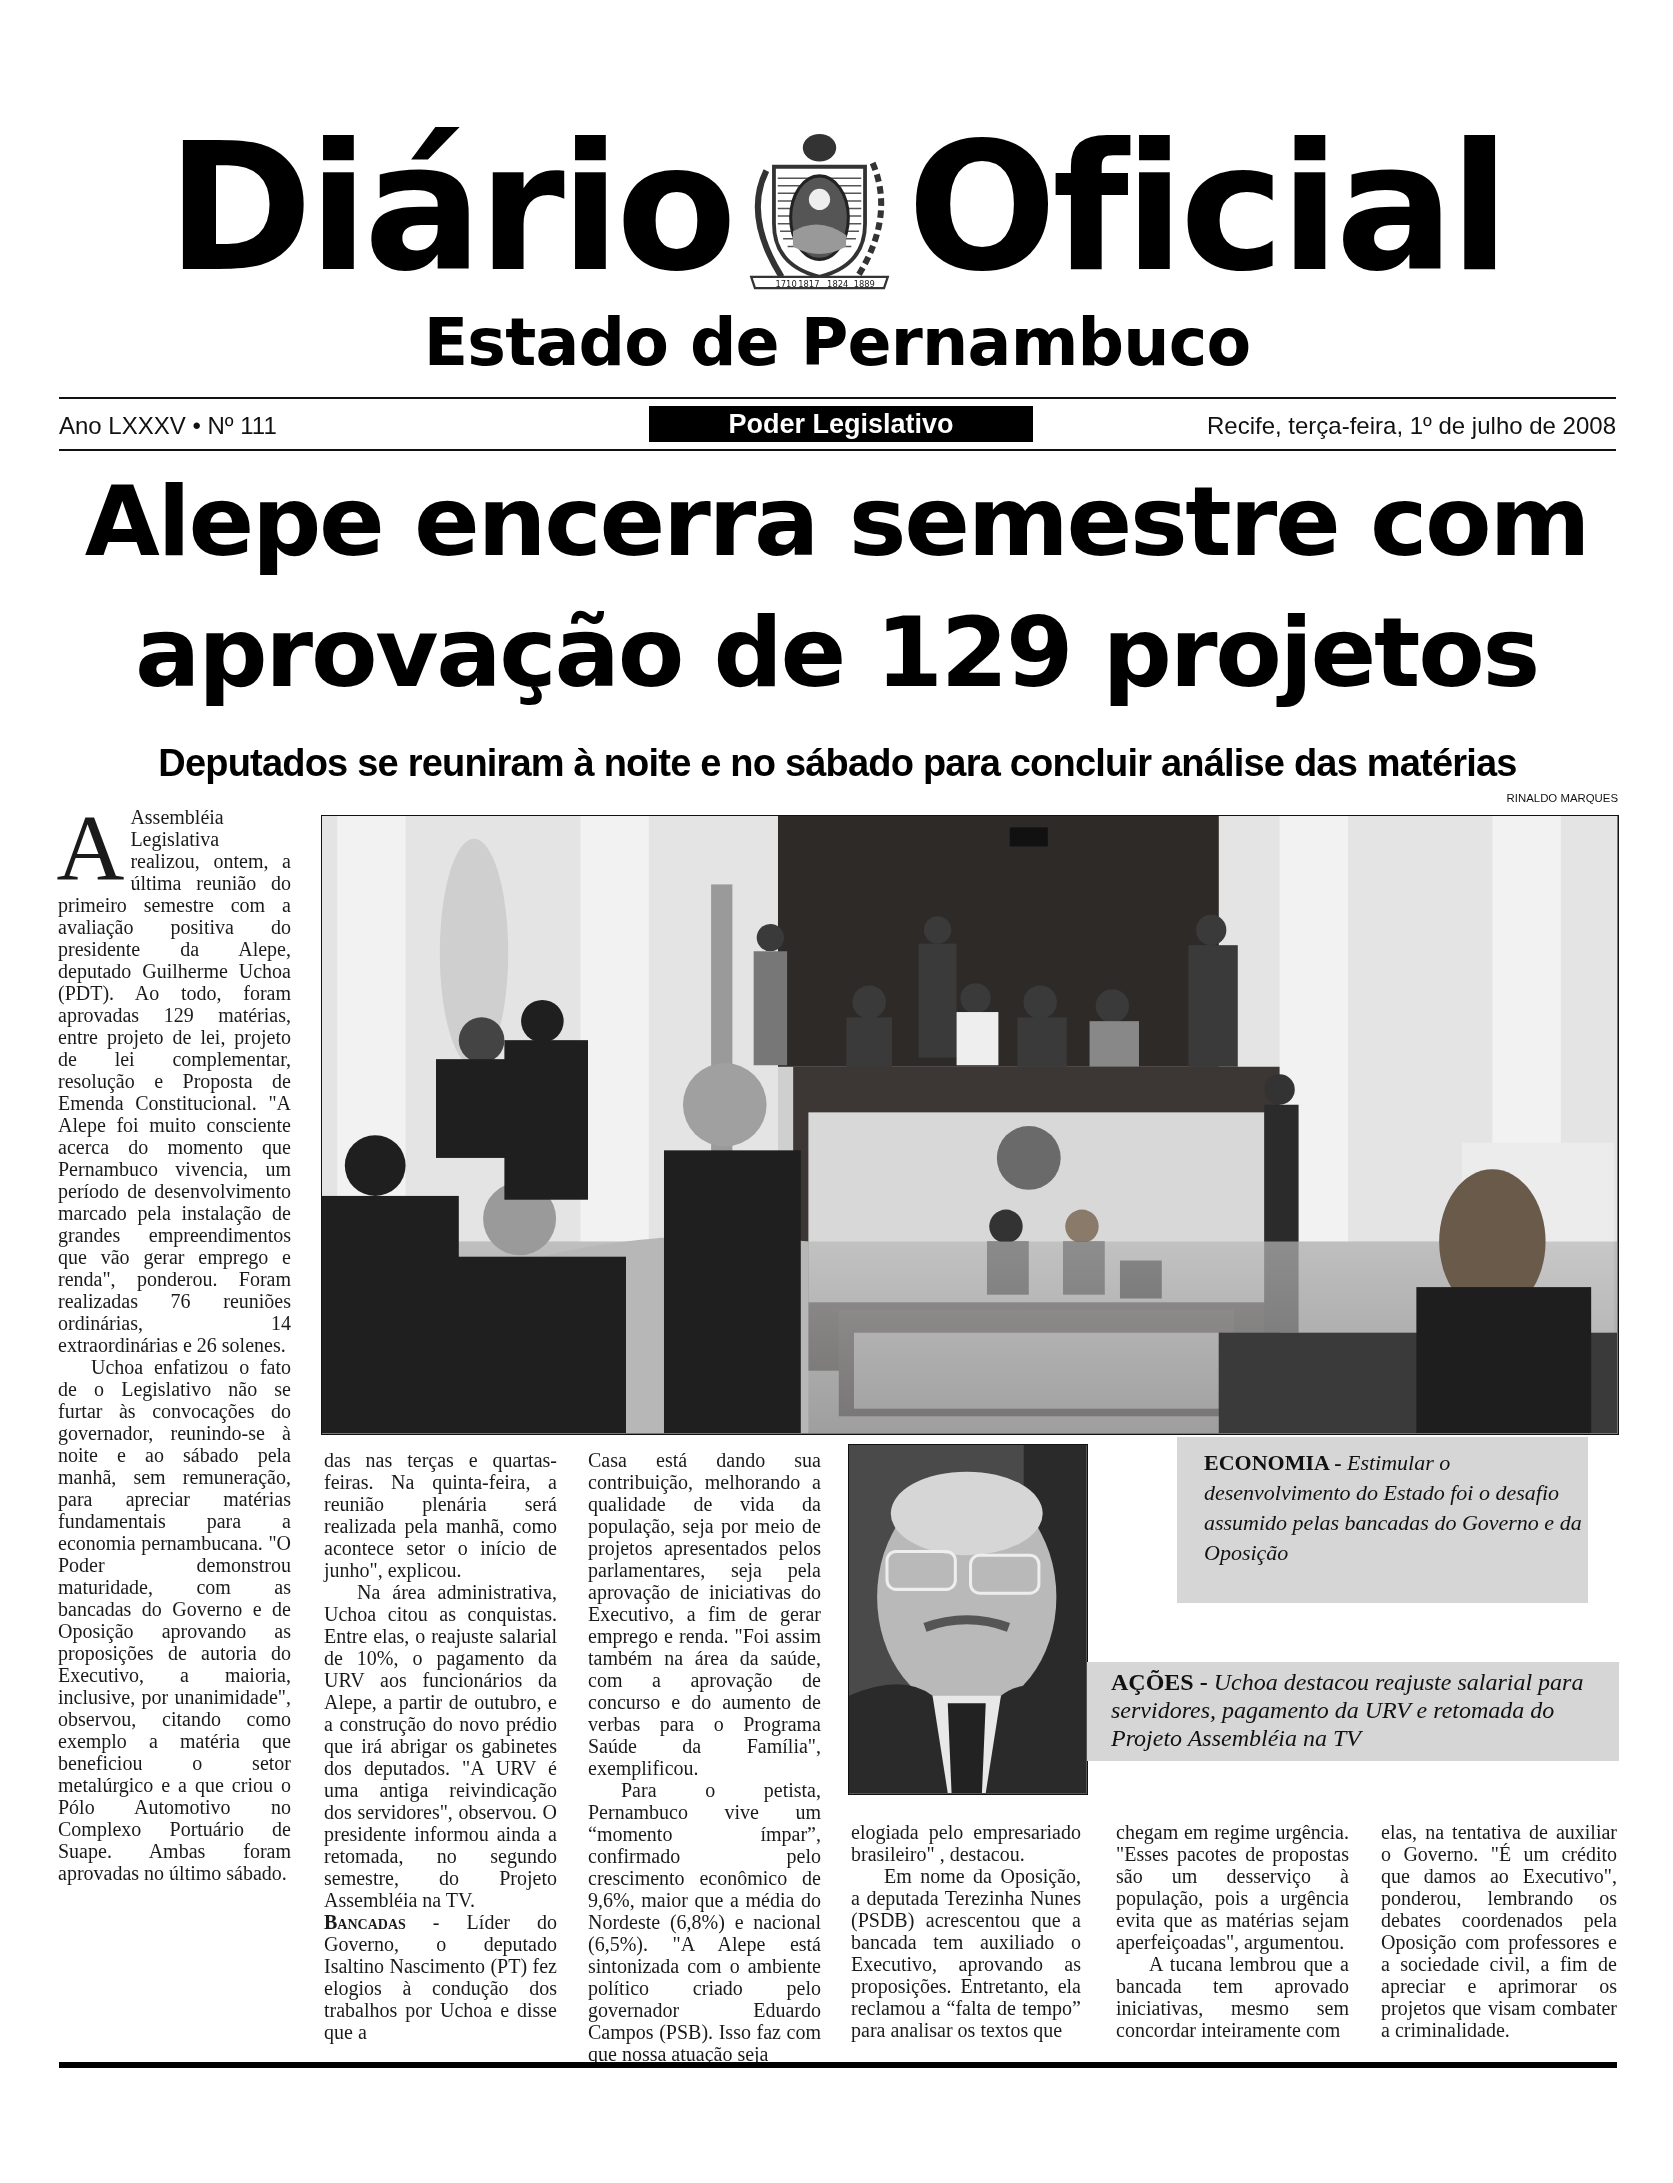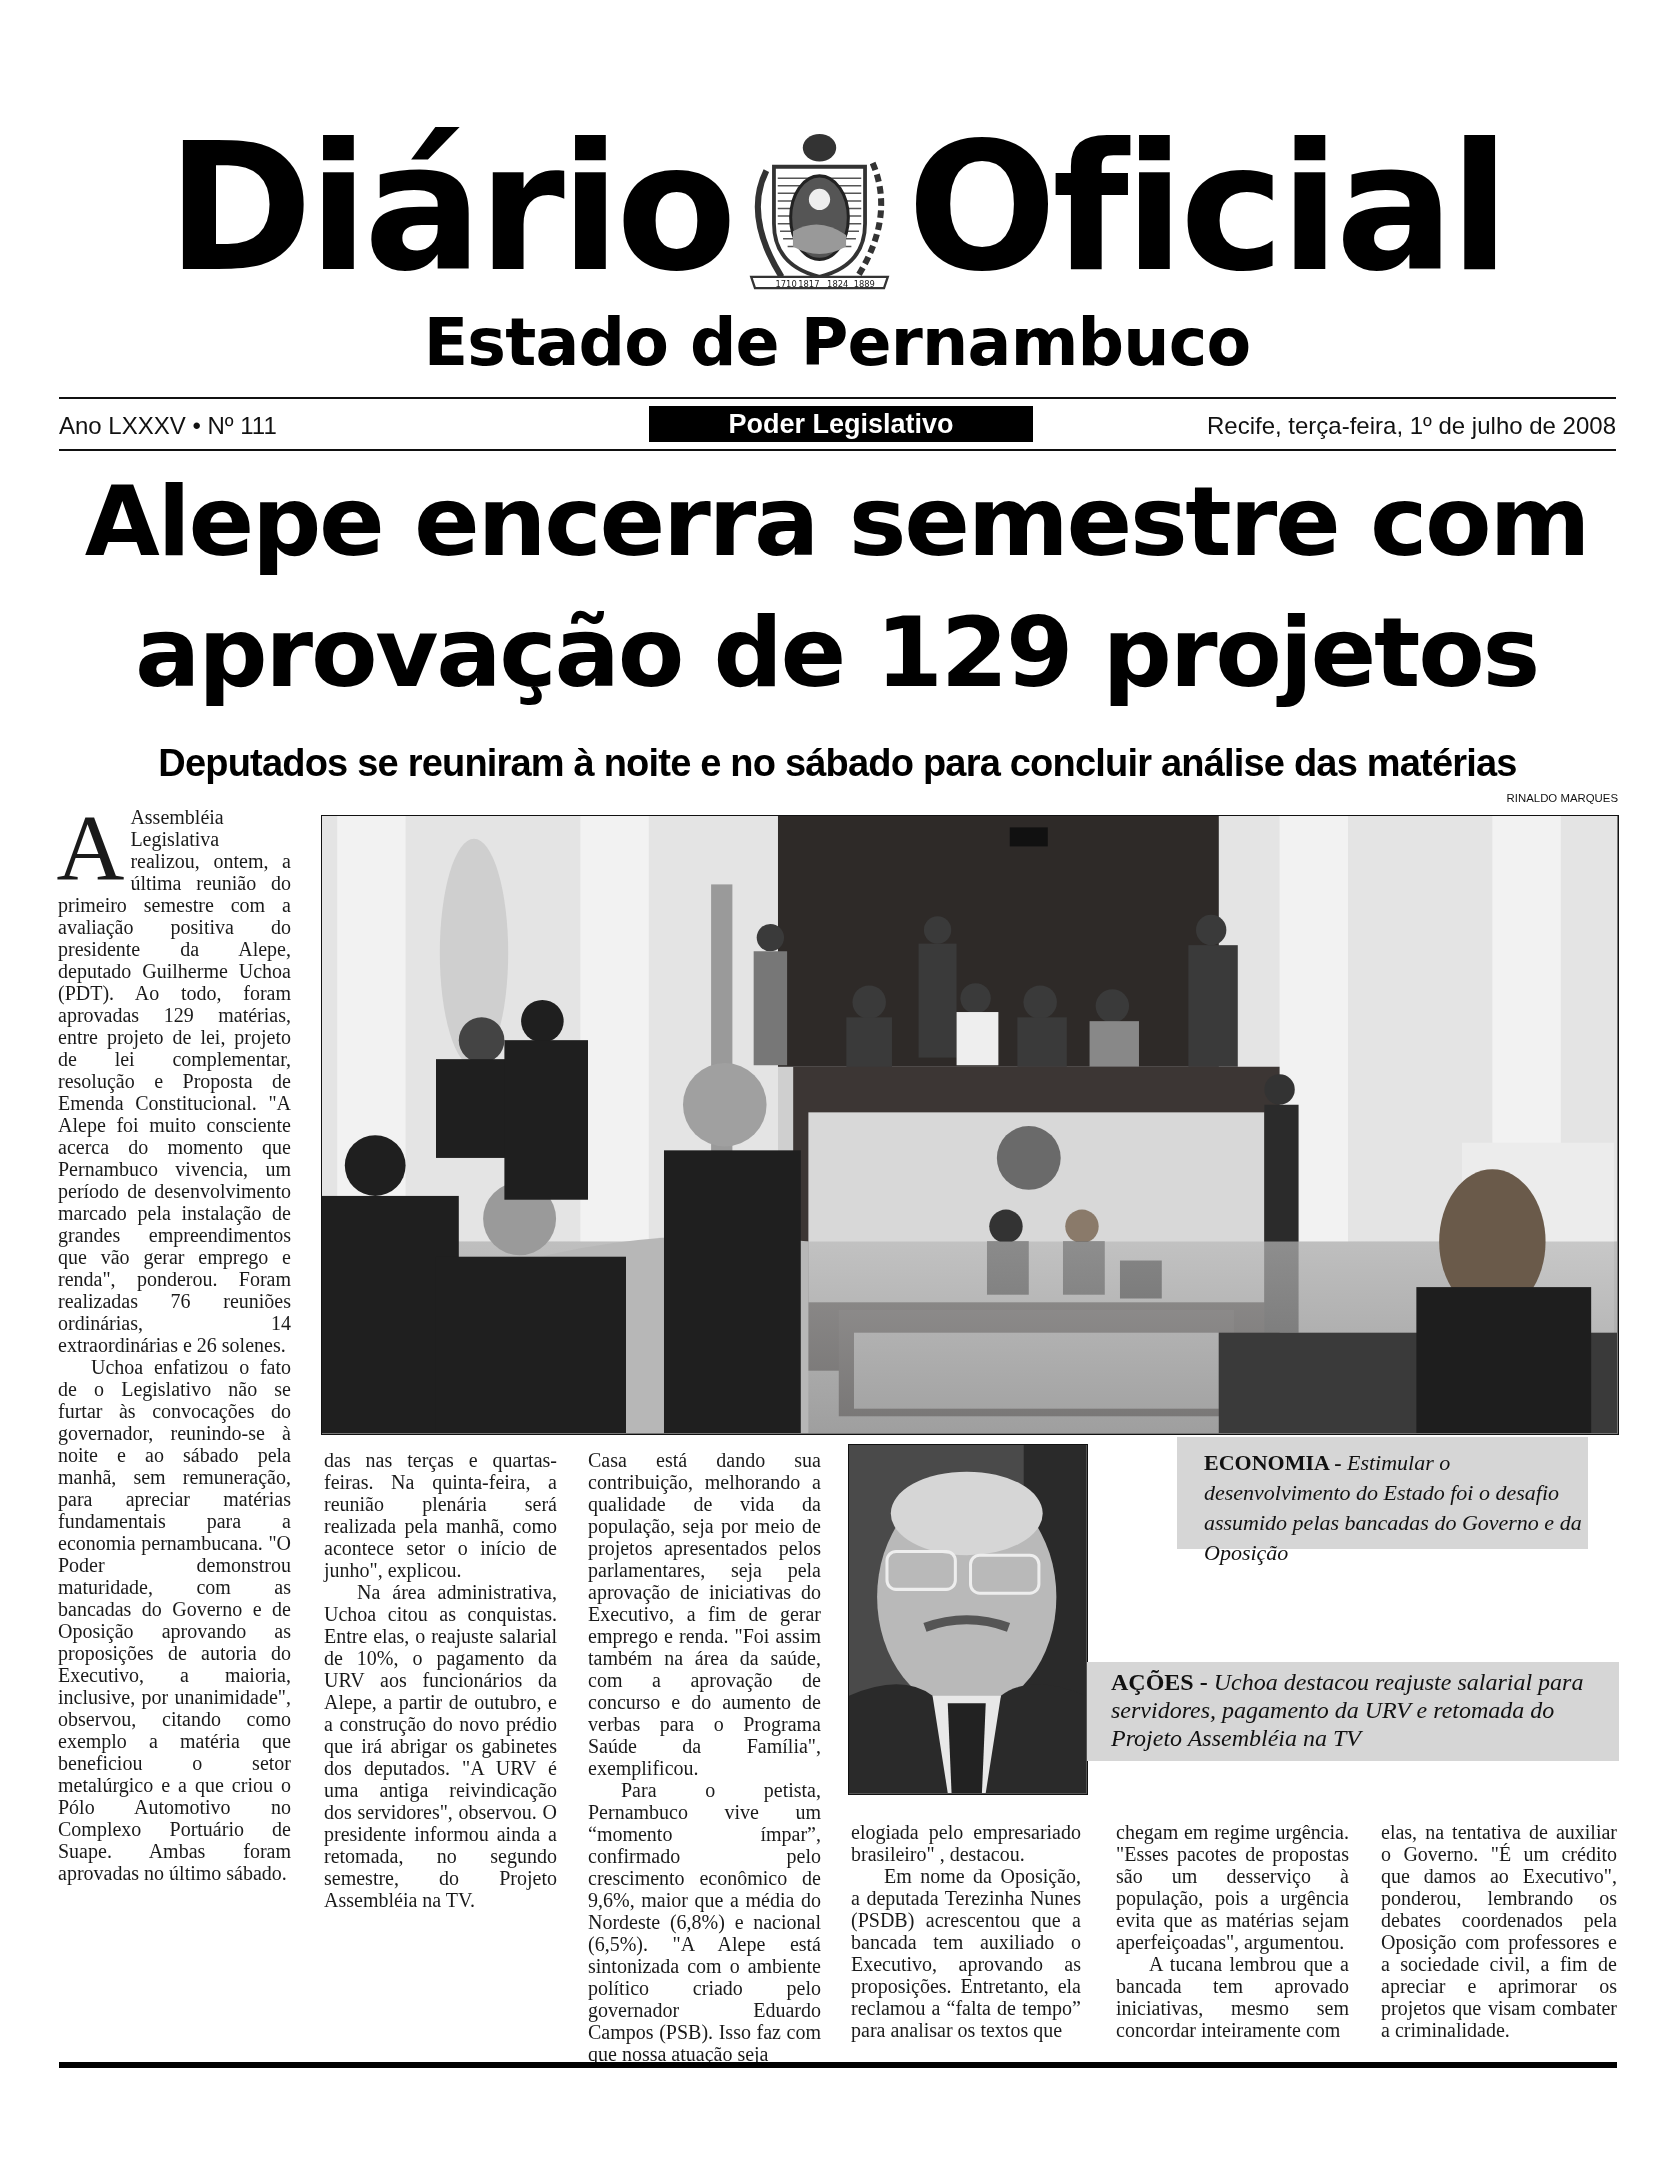"ECONOMIA - Estimular o desenvolvimento" div.abs { height: 112px -> 166px }
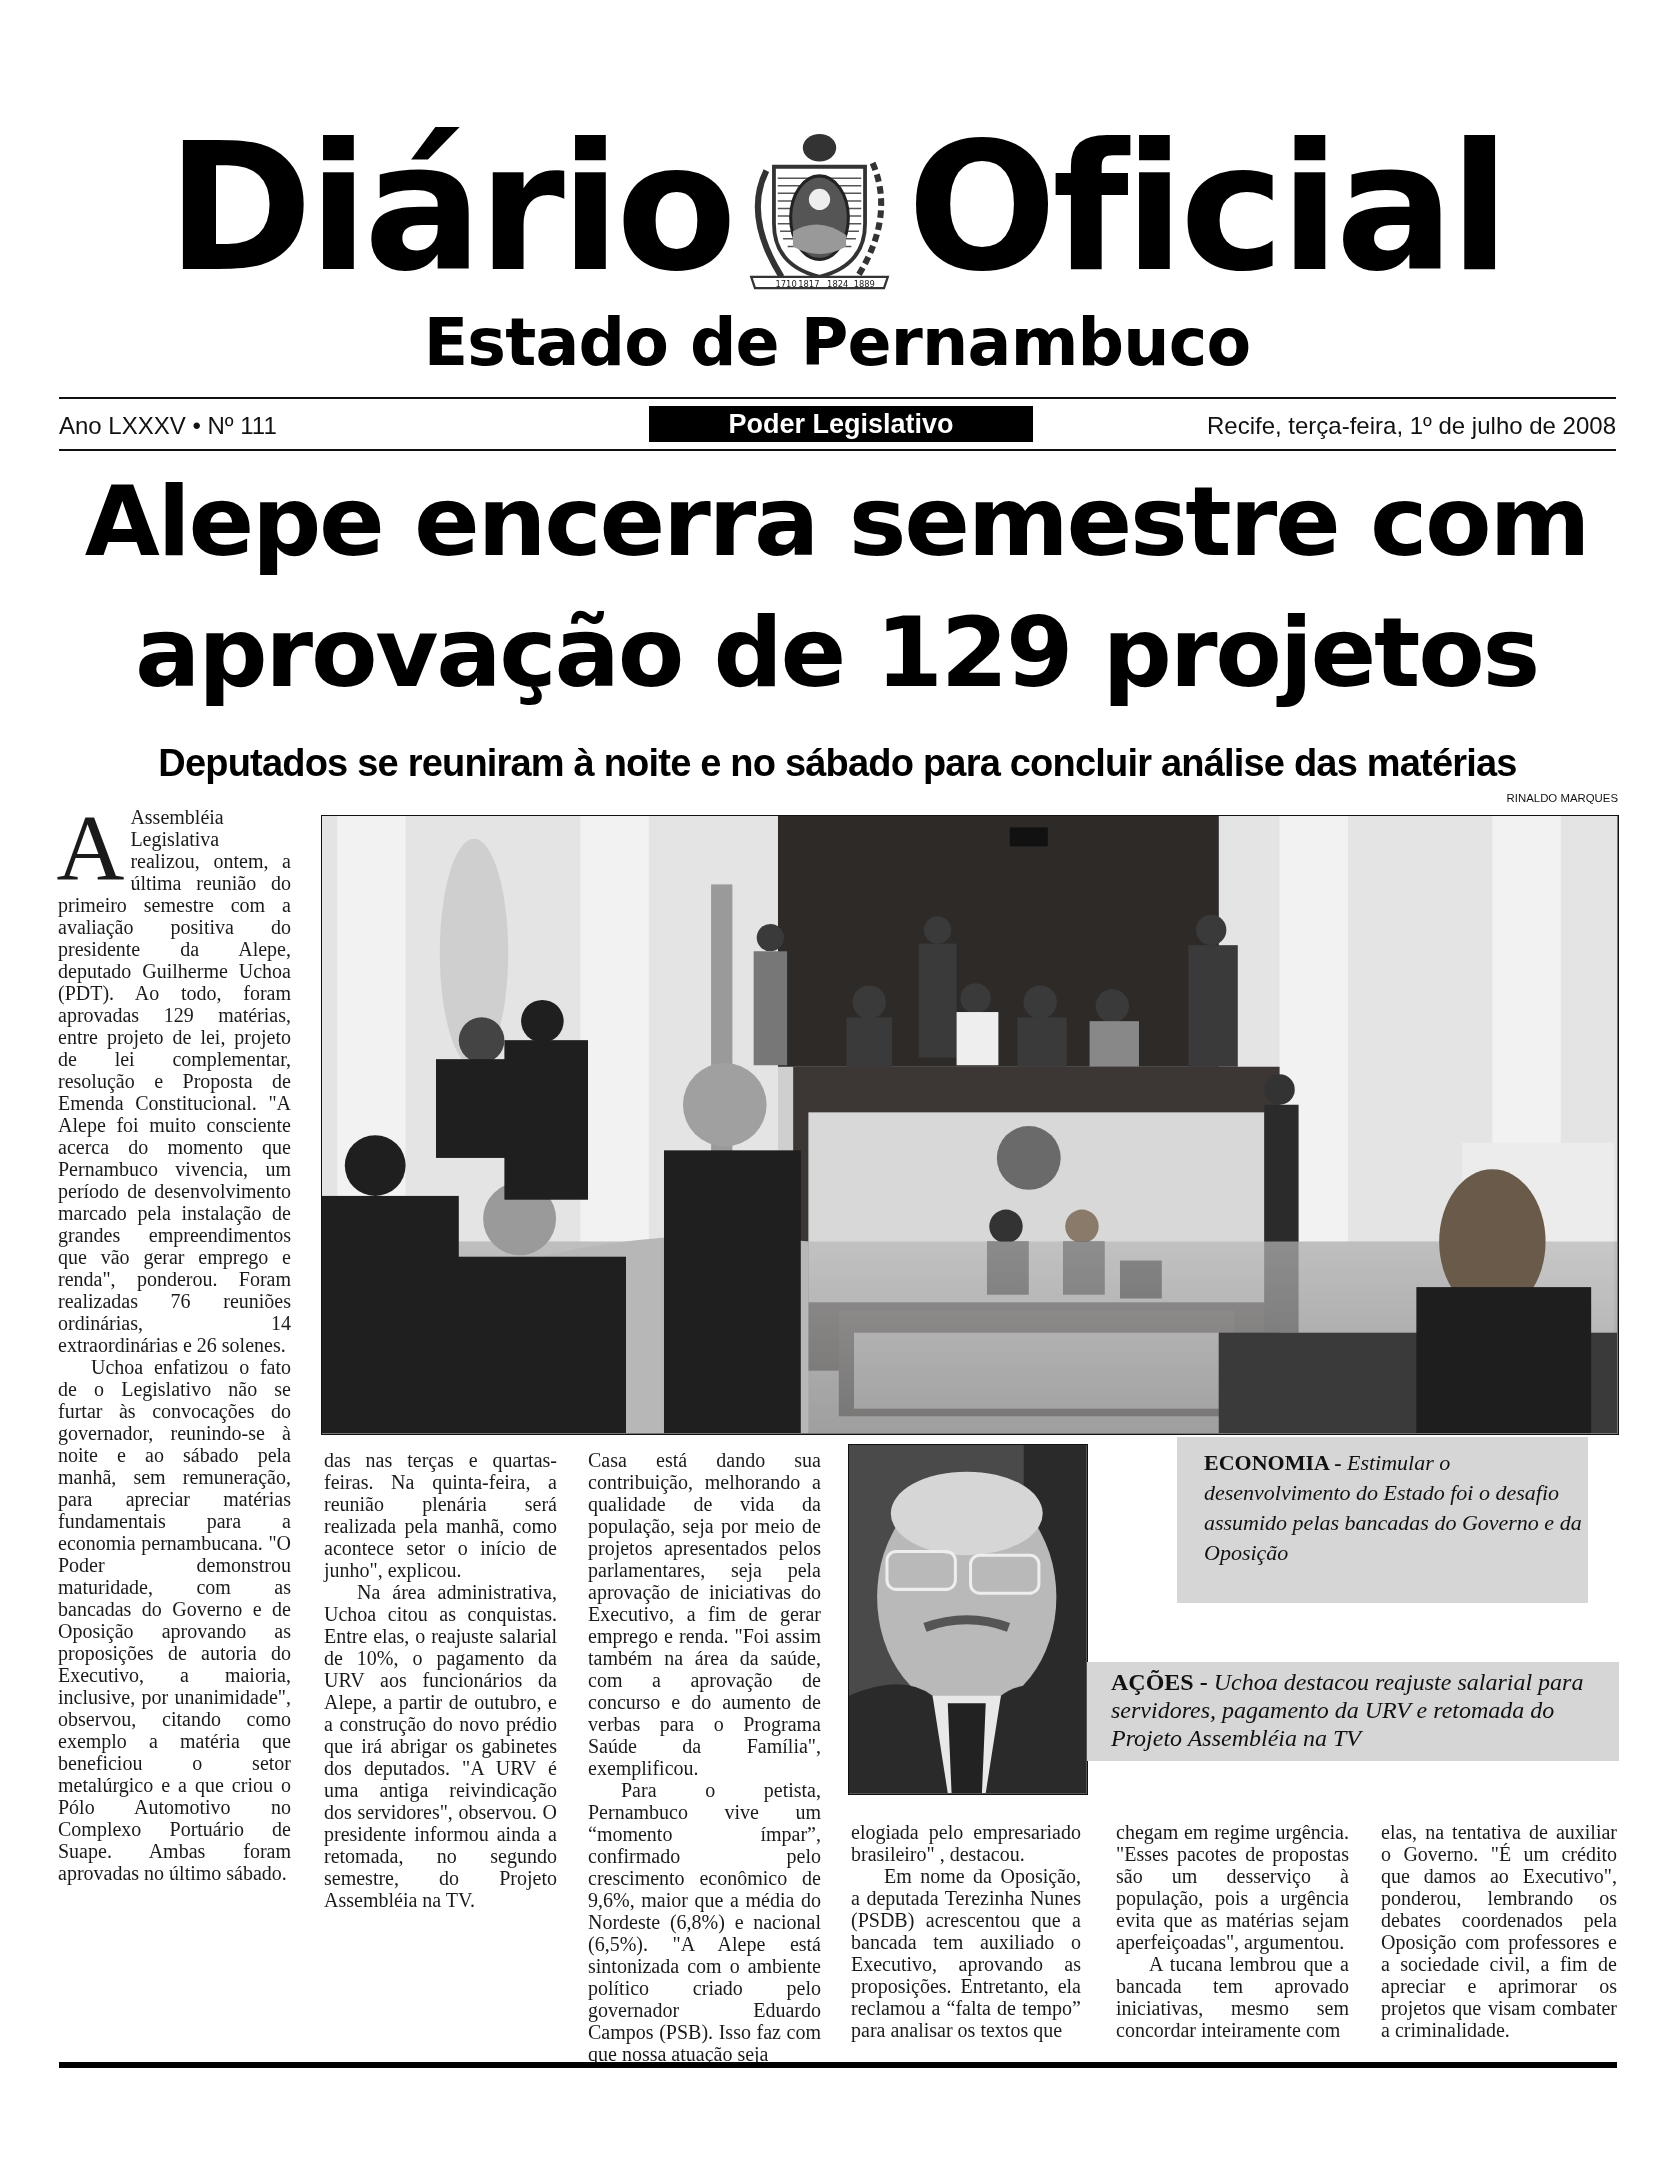"Bancadas - Líder do Governo," p { html: none -> <p><span>Bancadas</span><span> - Líder do Governo, o deputado Isaltino Nascimento (PT) fez elogios à condução dos trabalhos por Uchoa e disse que a</span></p> }
